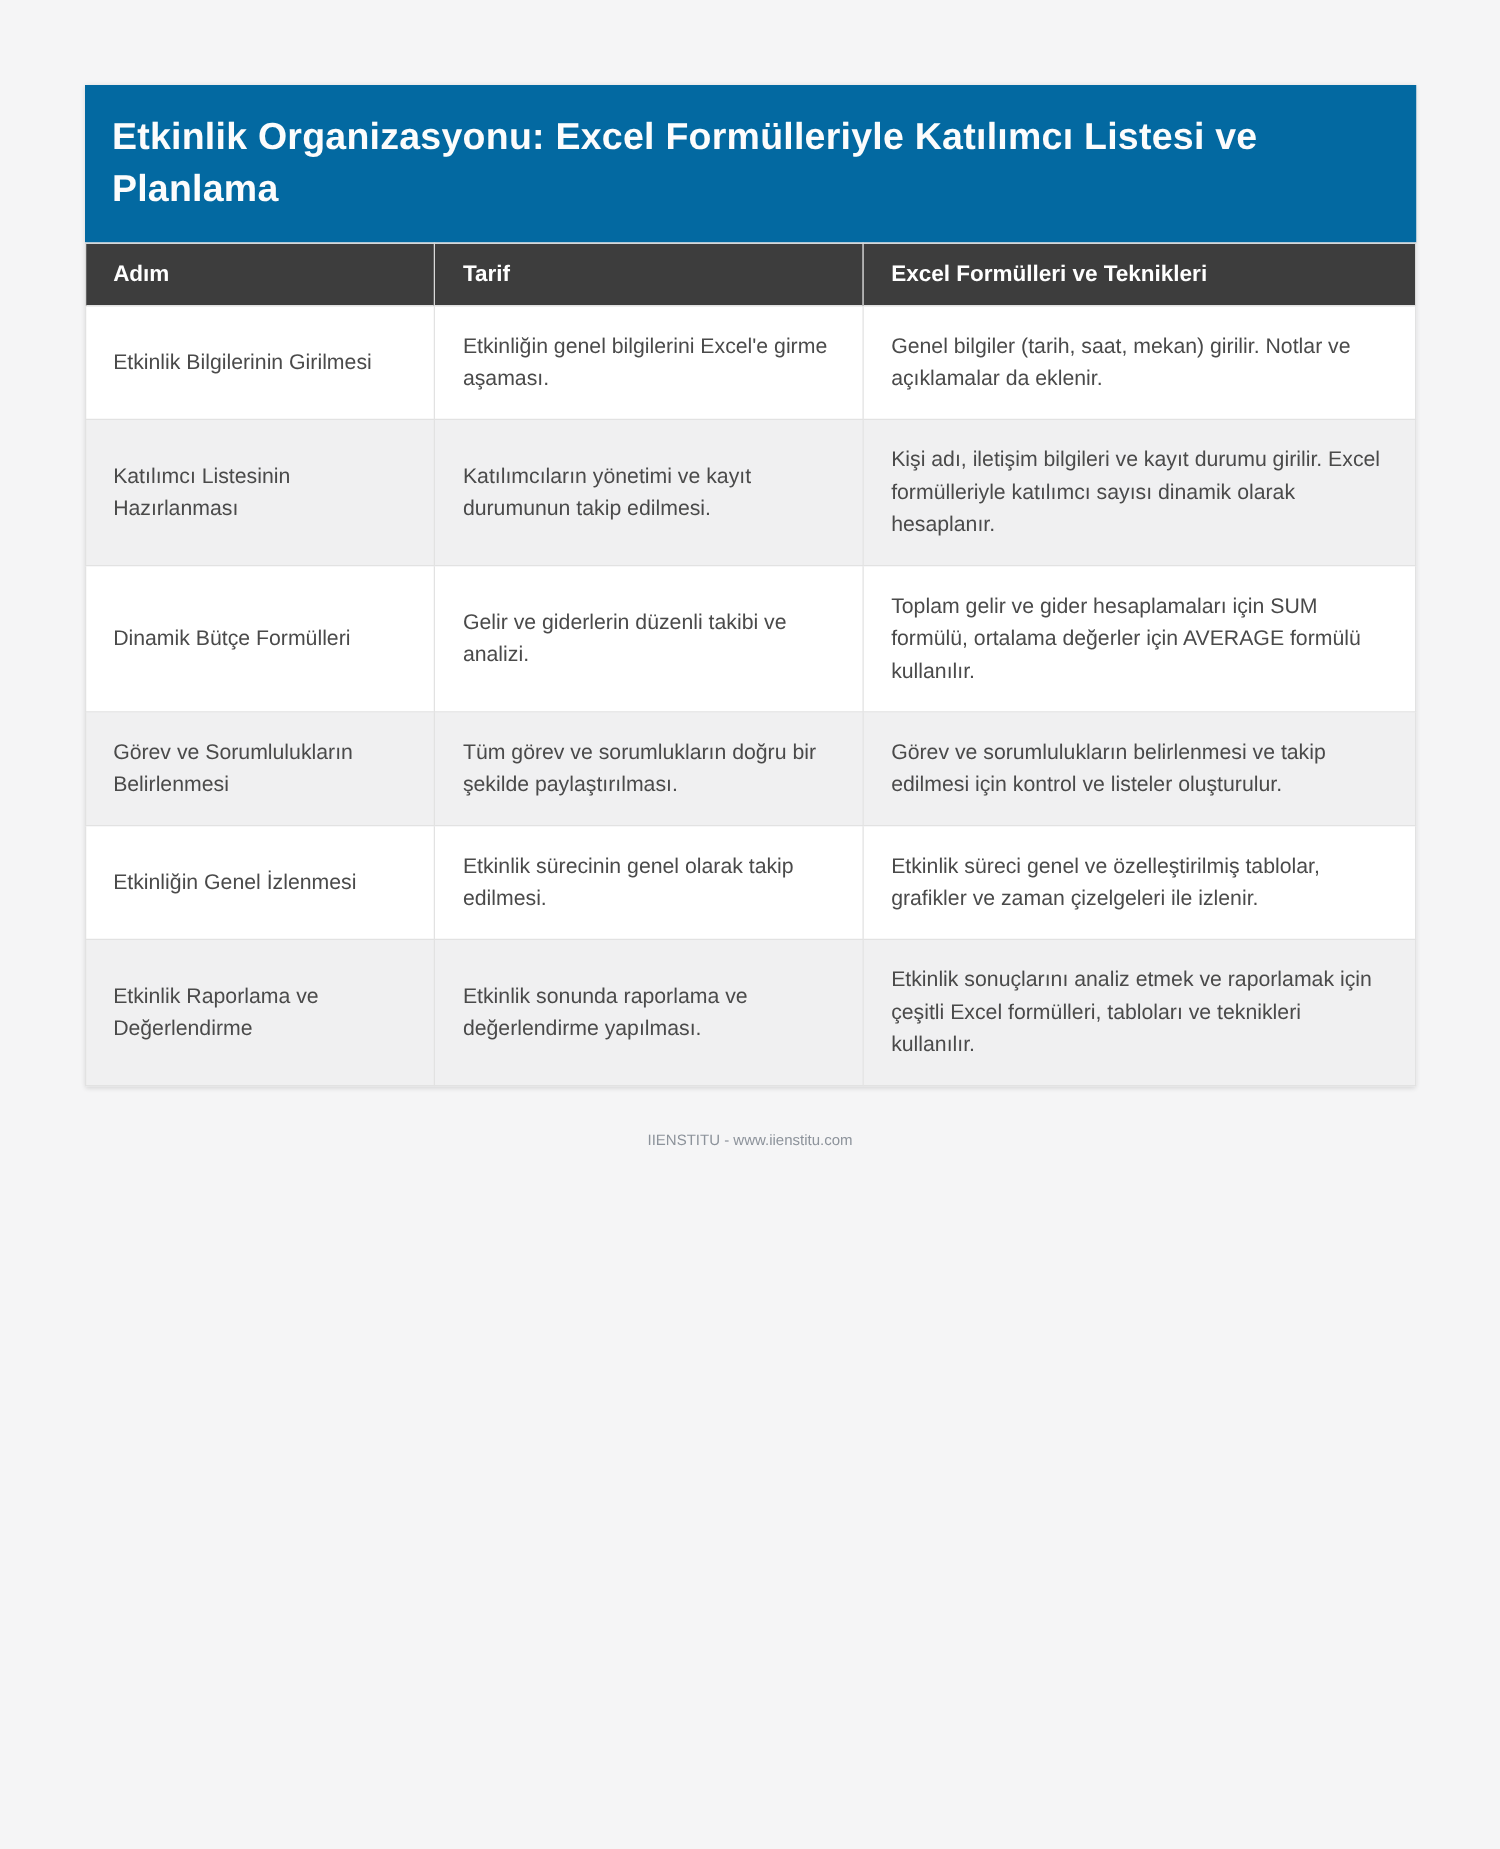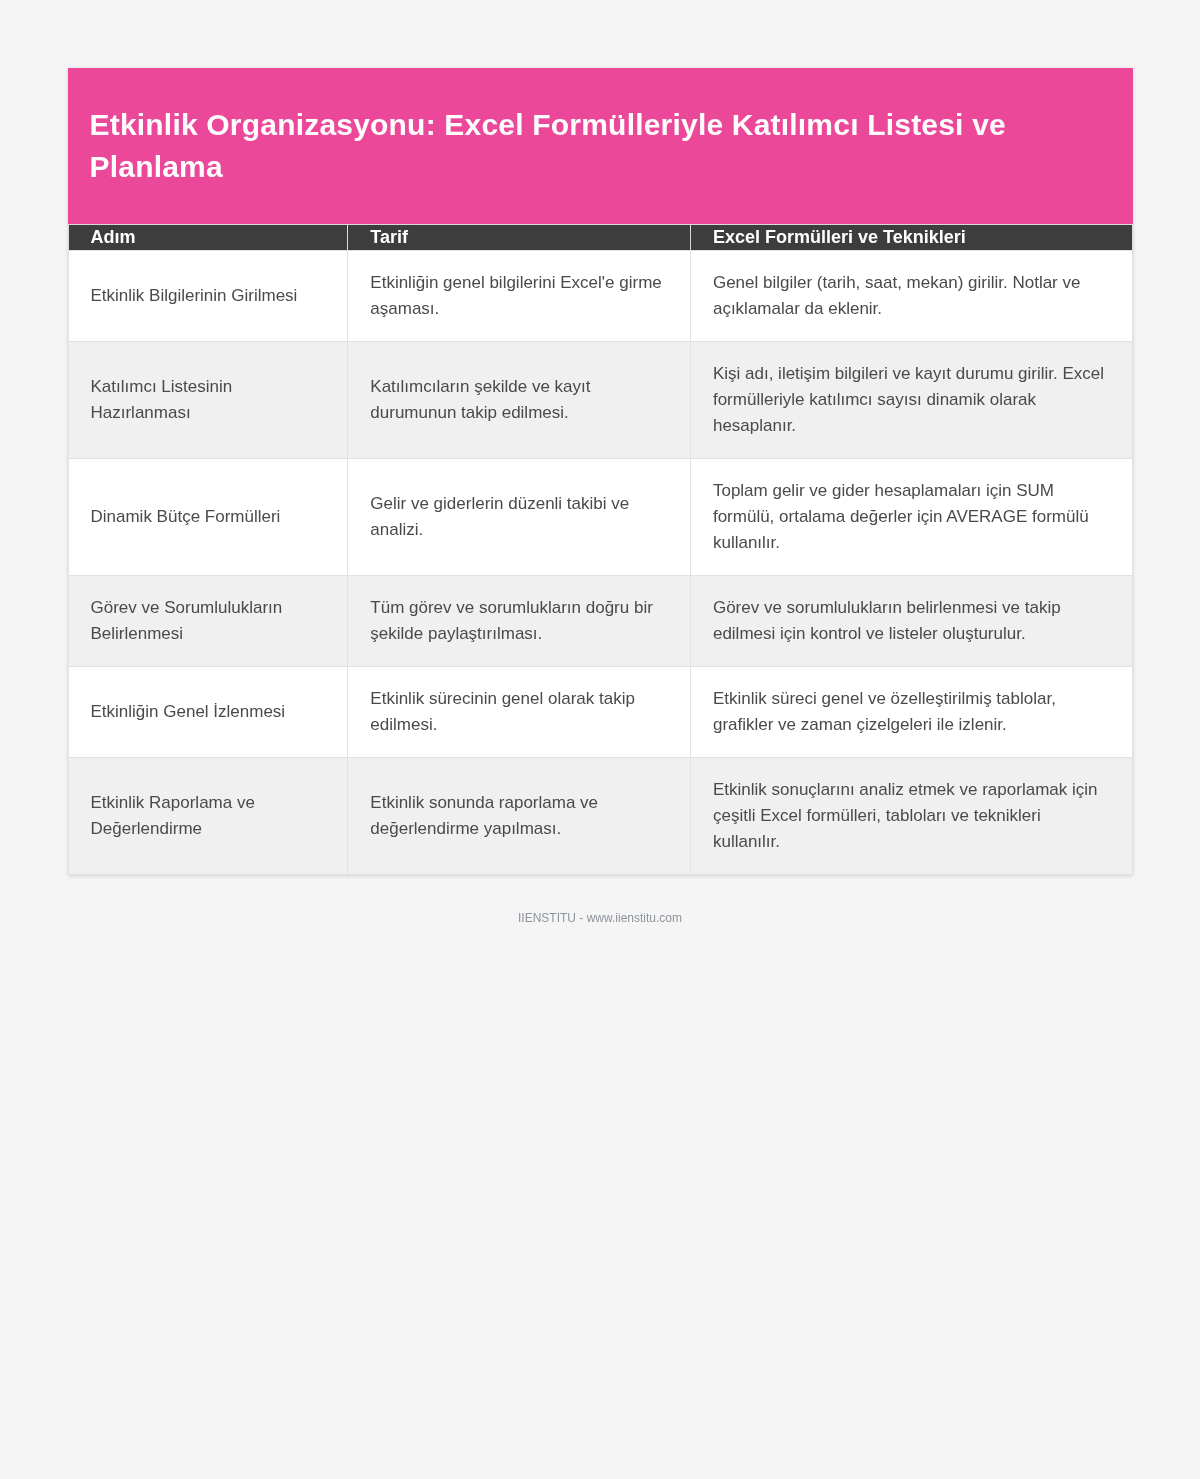"Etkinlik Organizasyonu: Excel" .title-bar { background: #ec4899 -> #0369a1; padding: 36px 22px -> 21px 22px }
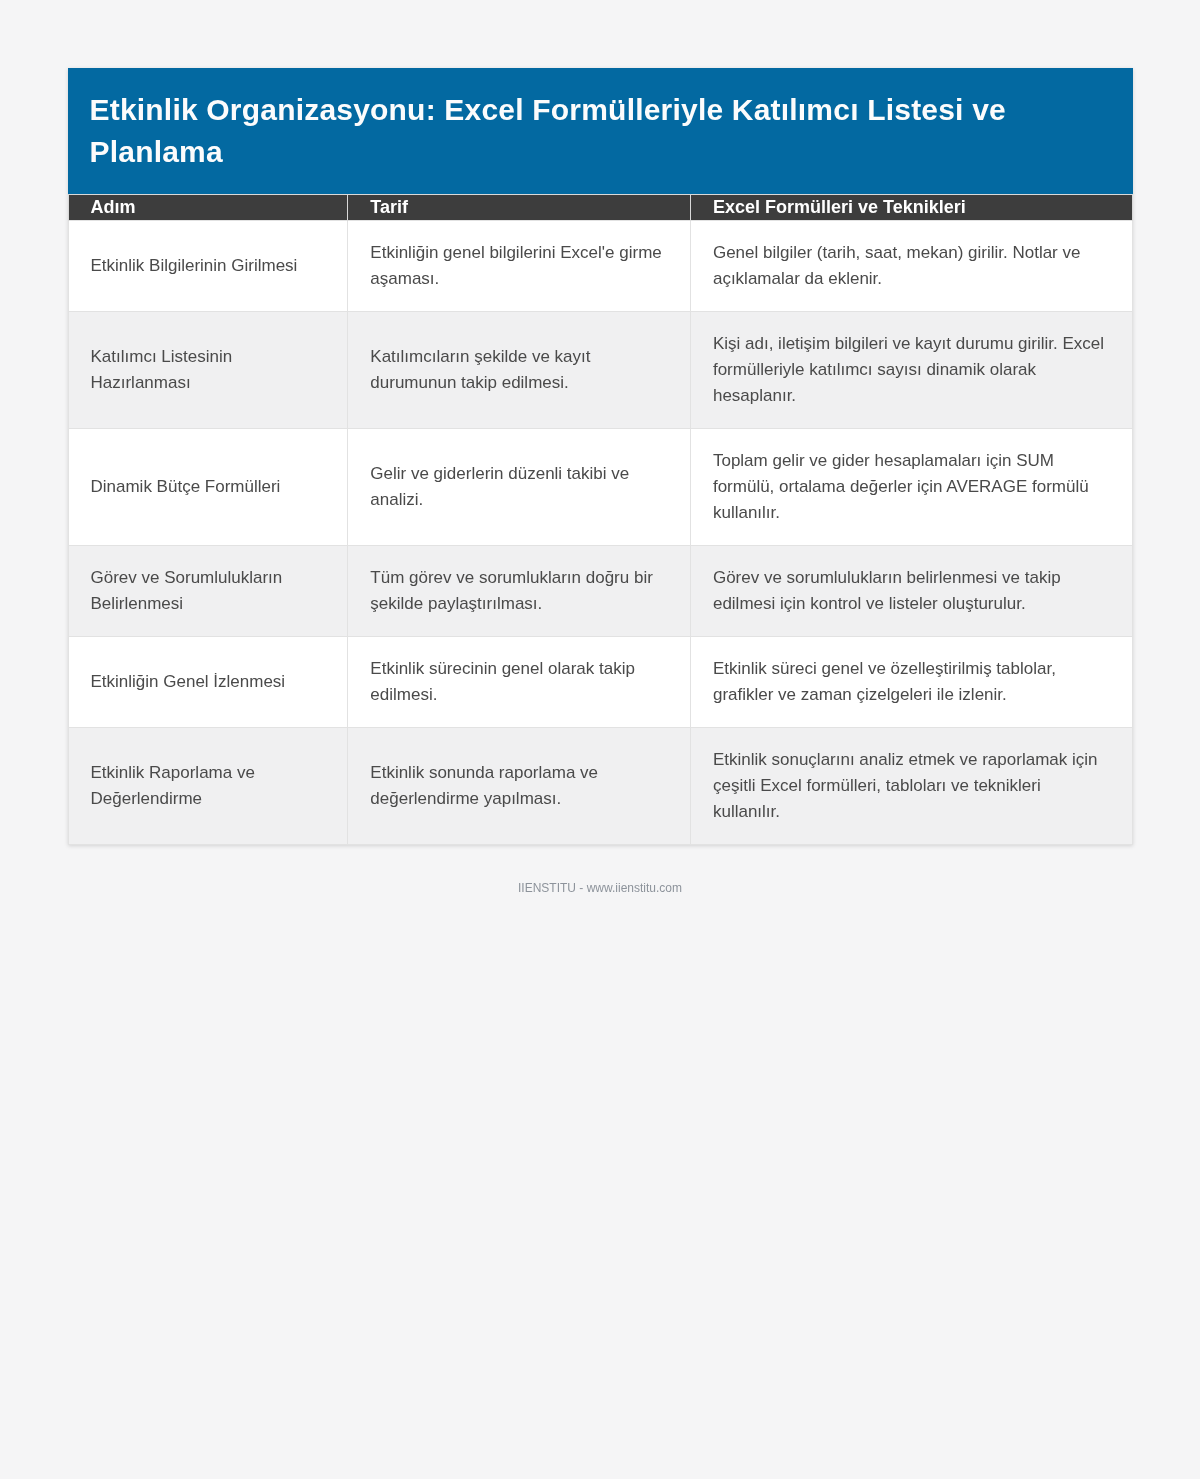"Adım" table.steps th { padding: 2px 22px -> 14px 22px }
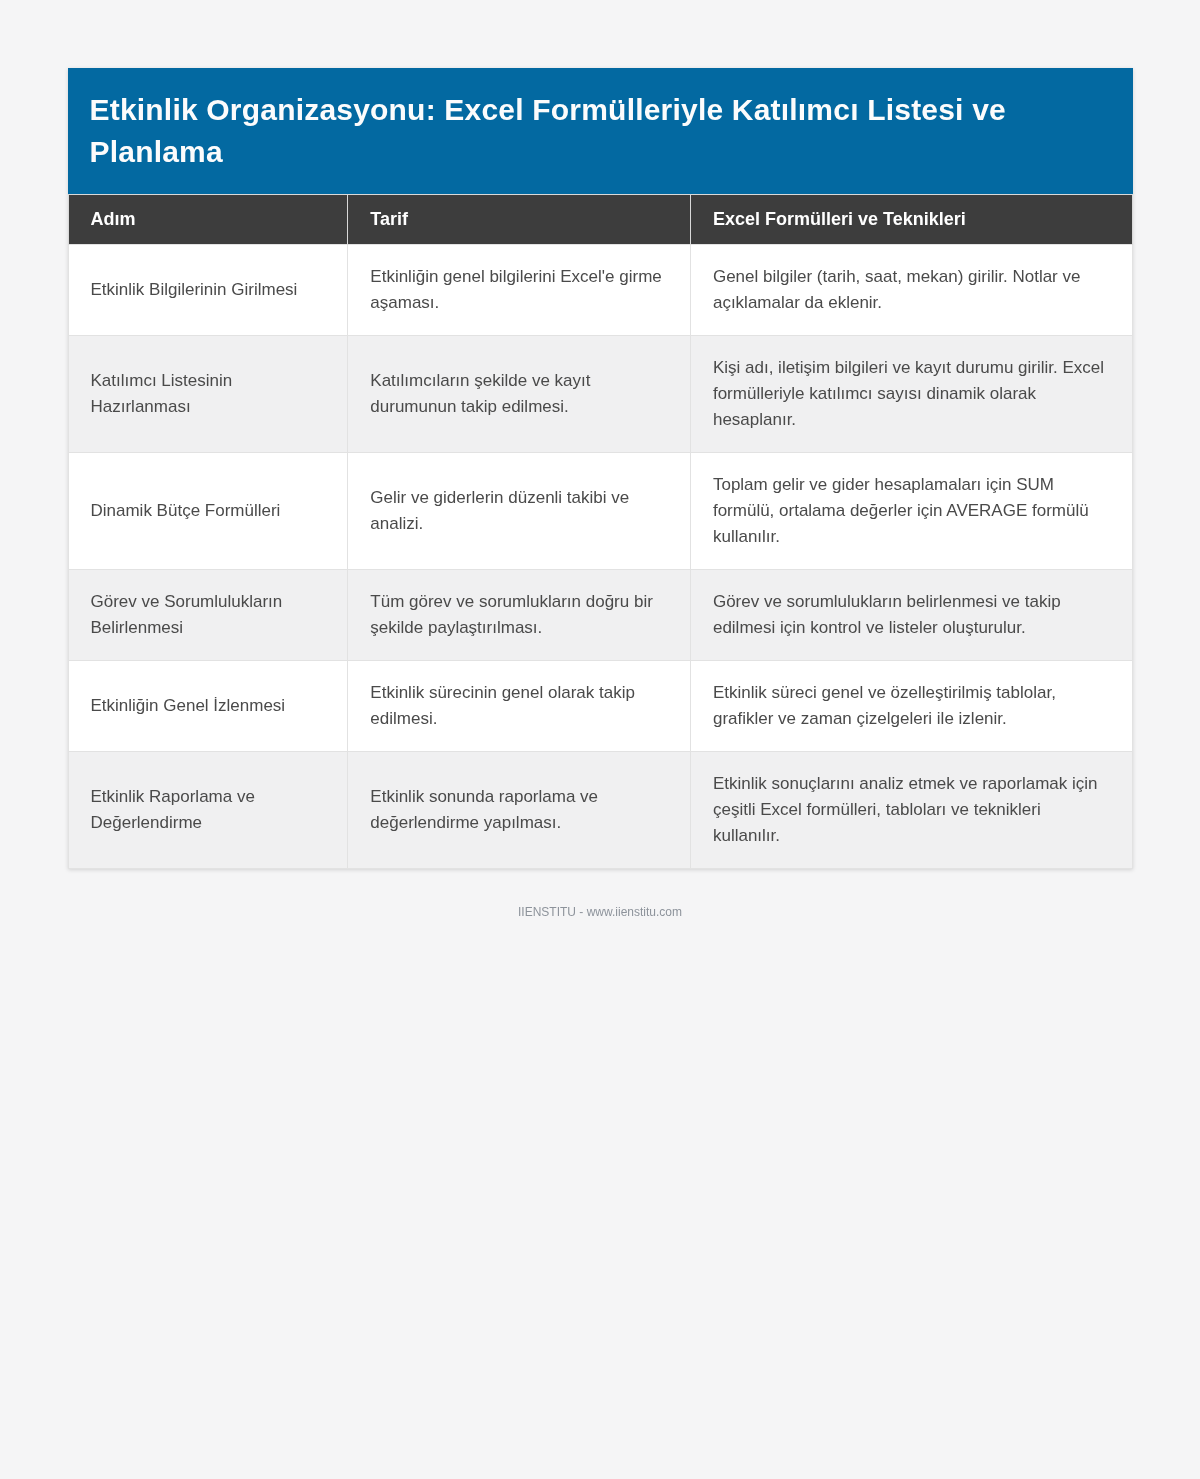"Katılımcıların şekilde ve kayıt" td { text: şekilde -> yönetimi }
